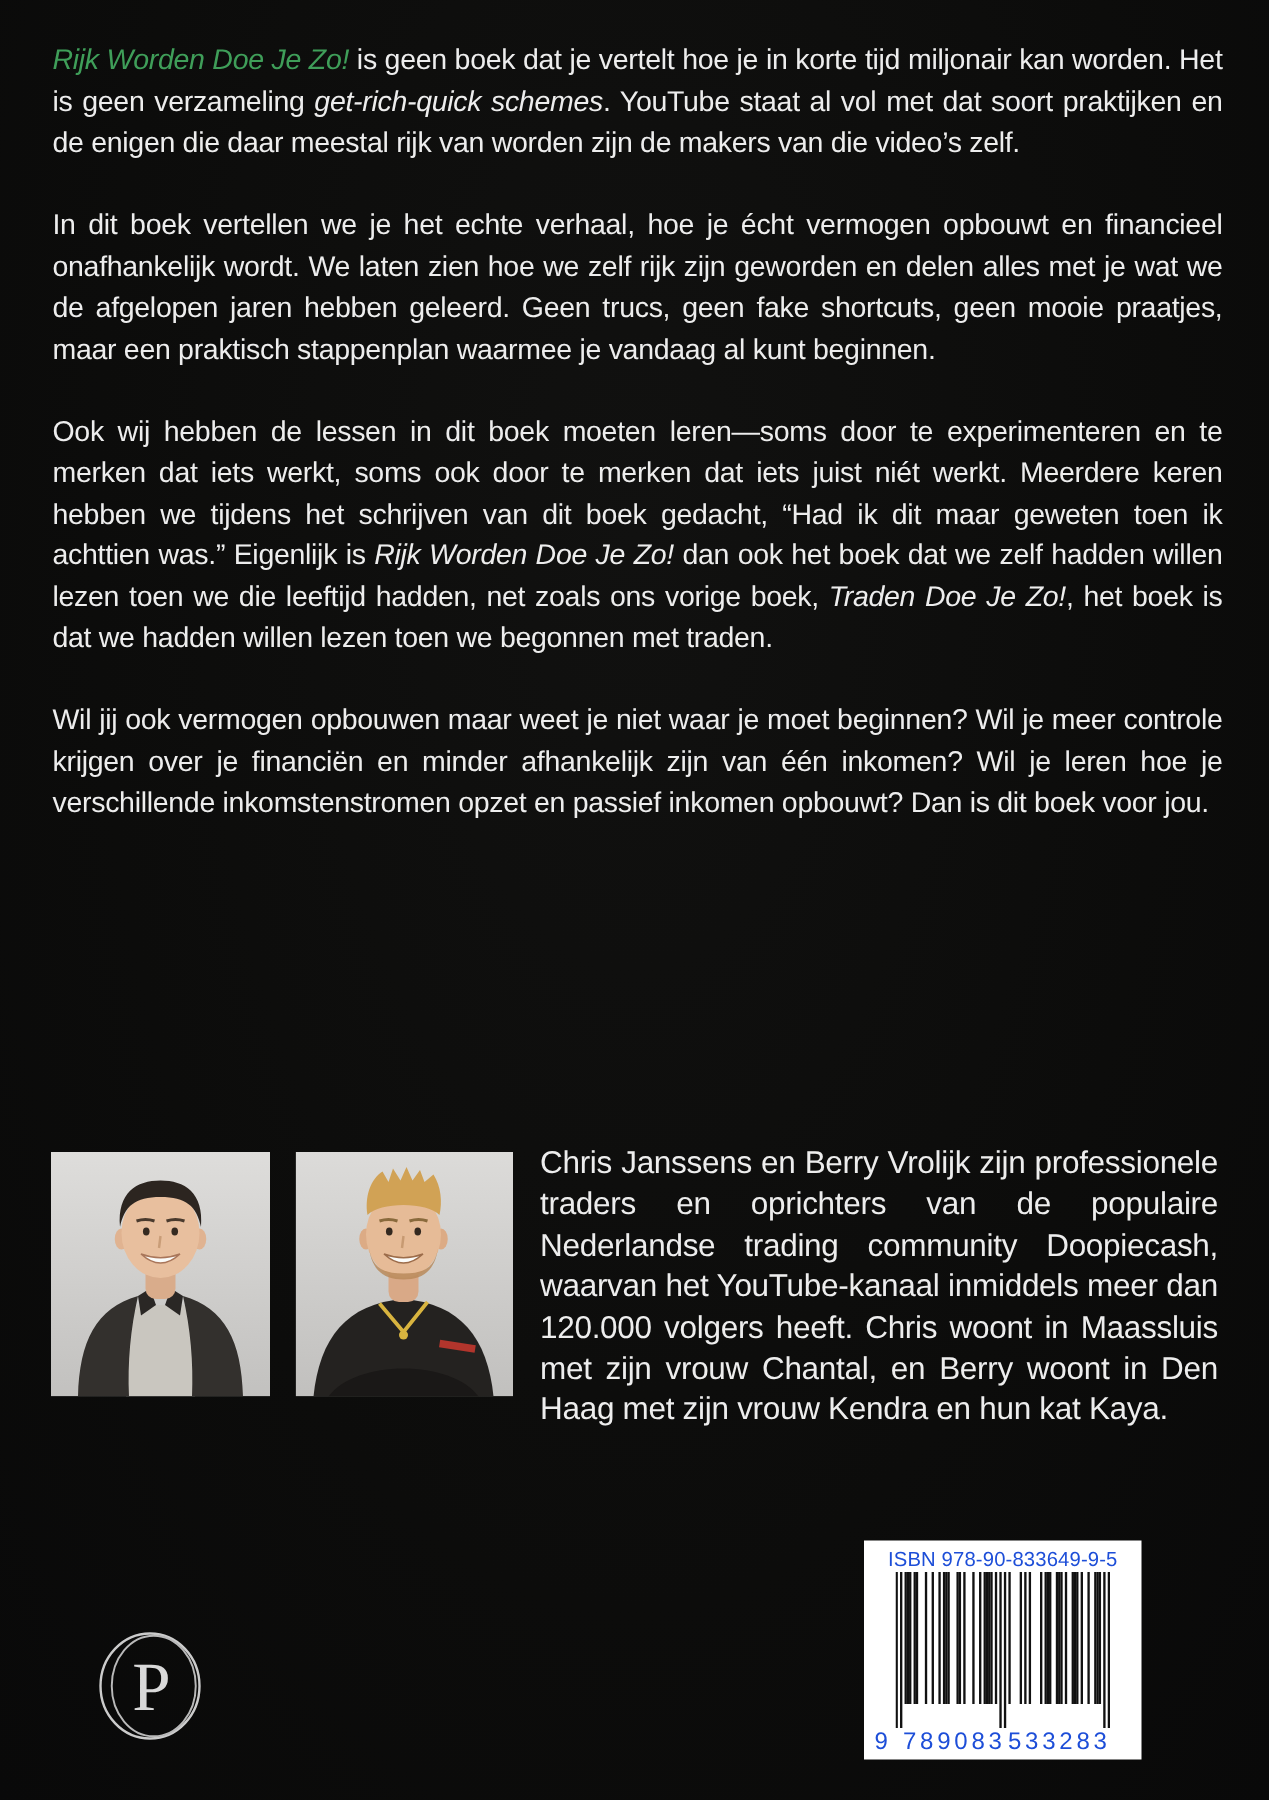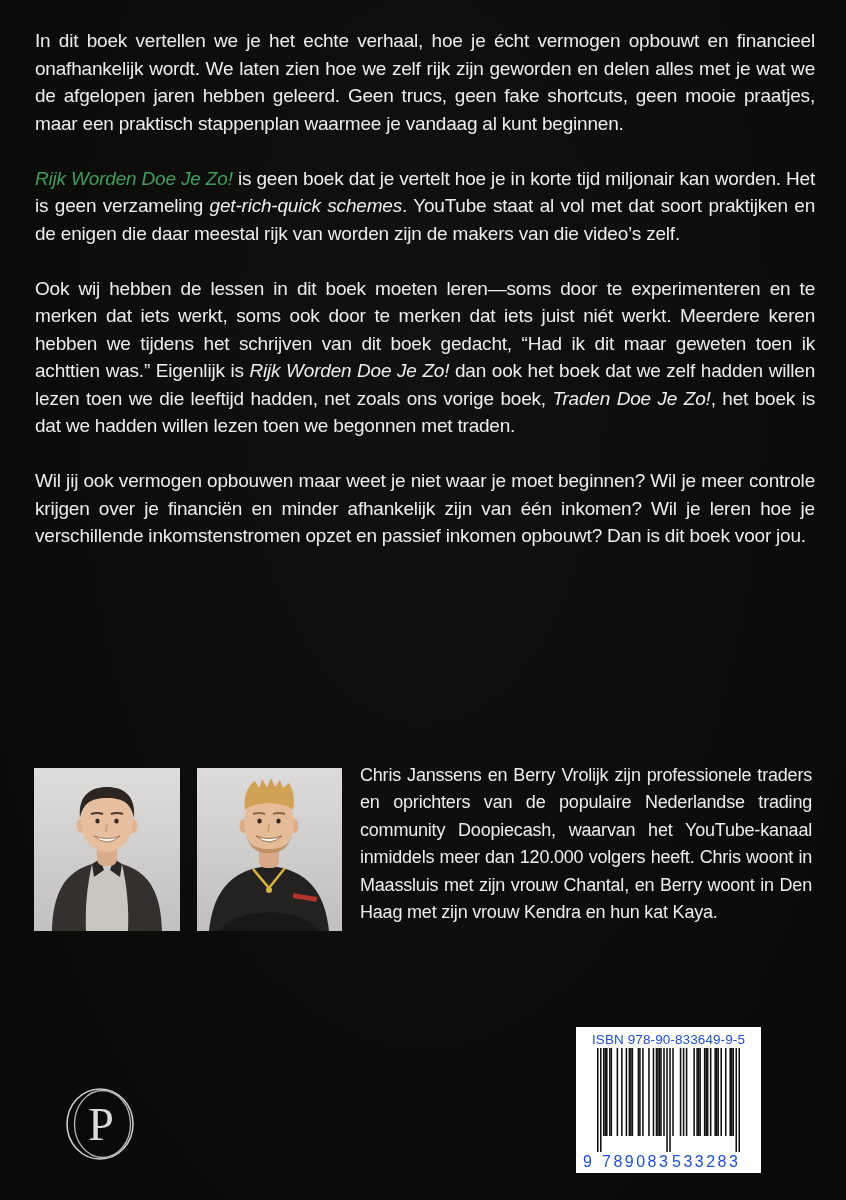"In dit boek vertellen we" p { order: before "Rijk Worden Doe Je Zo! is" -> after "Rijk Worden Doe Je Zo! is" }
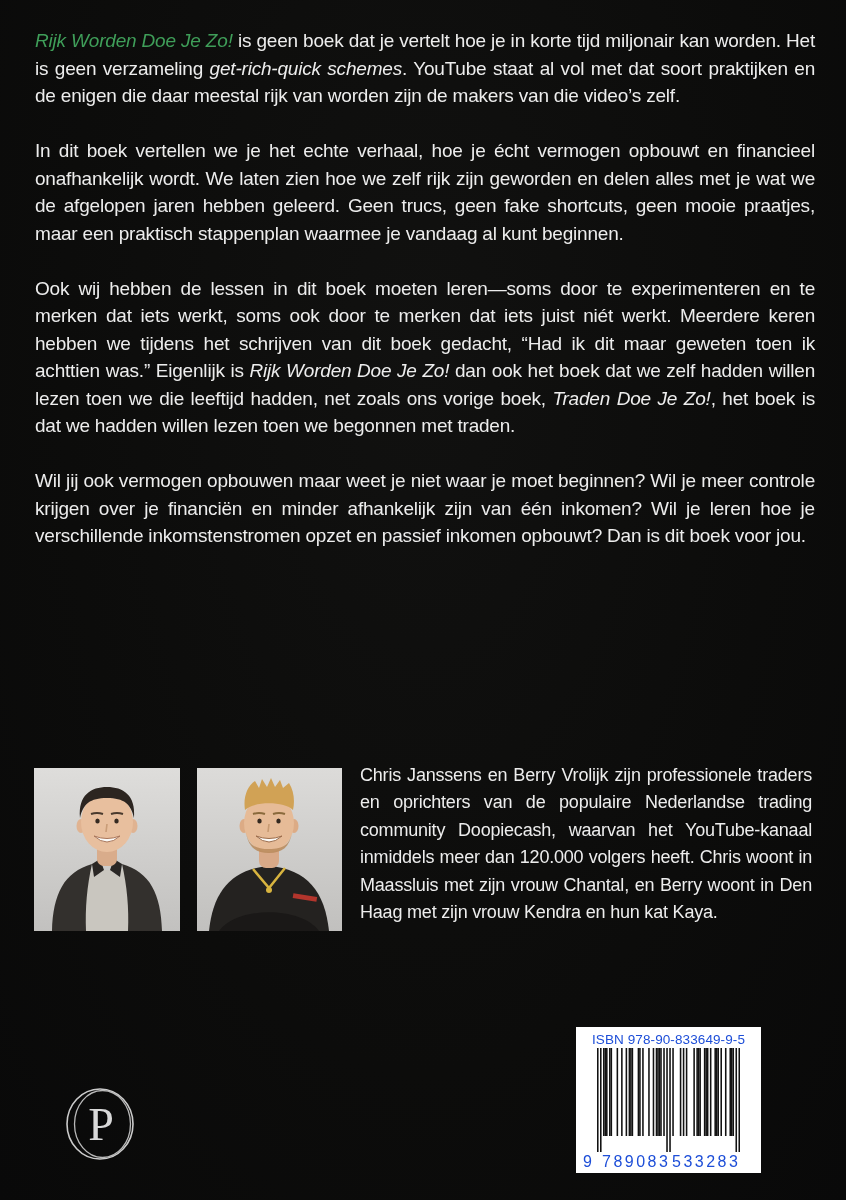"Chris Janssens en Berry Vrolijk" .bio { font-size: 18px -> 21px }
